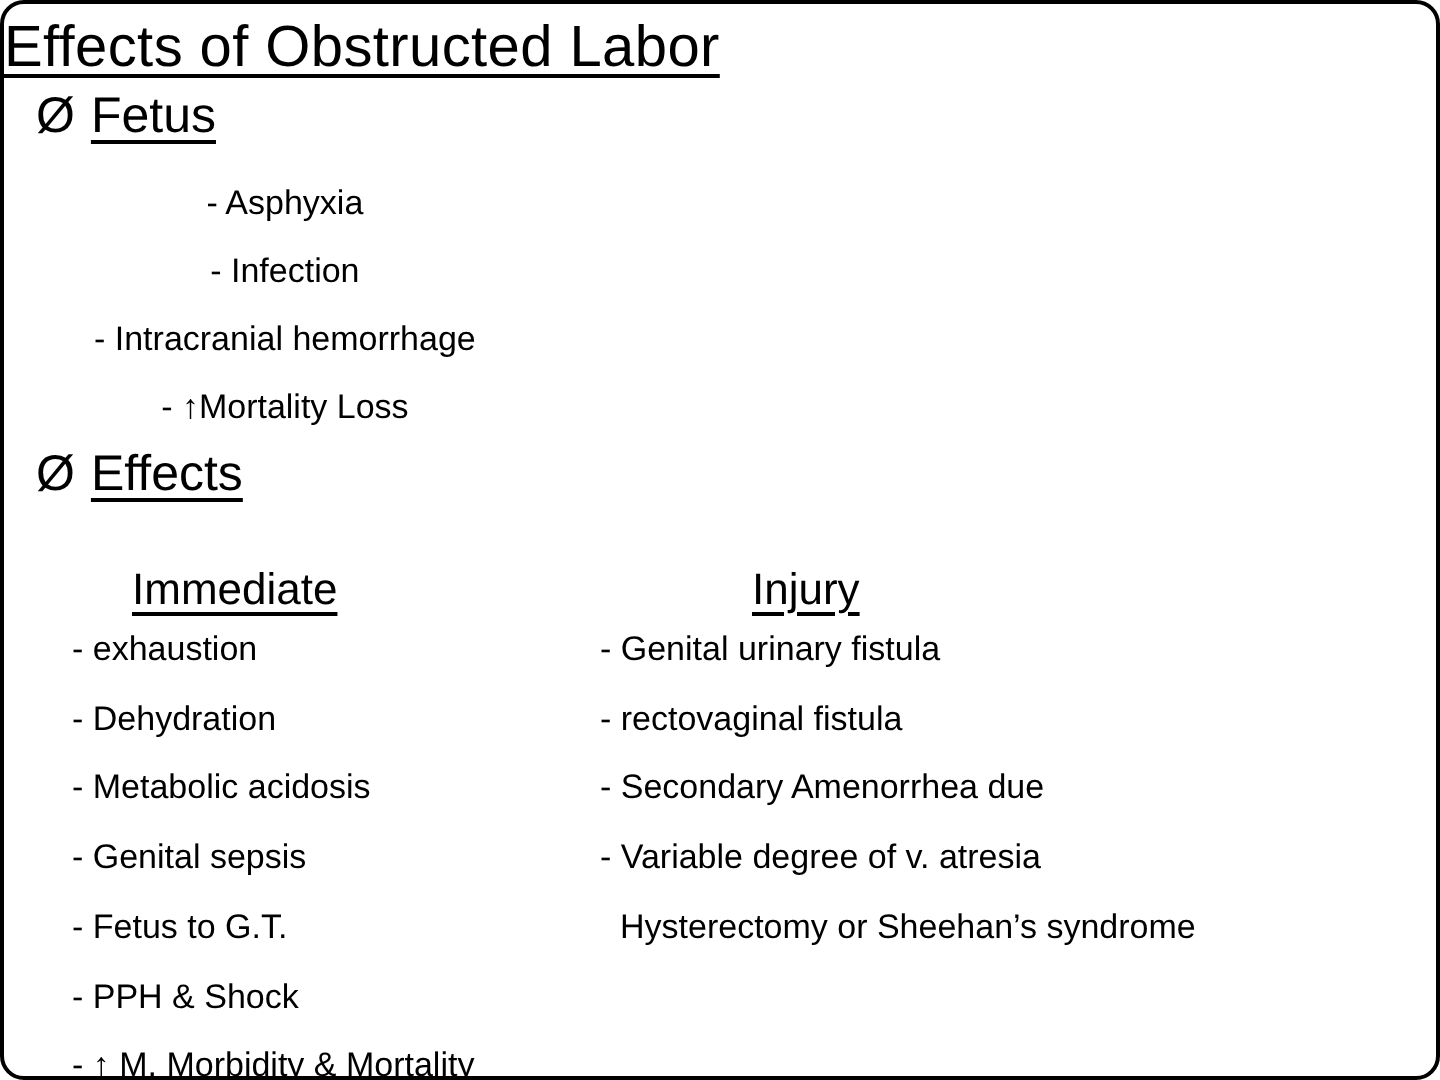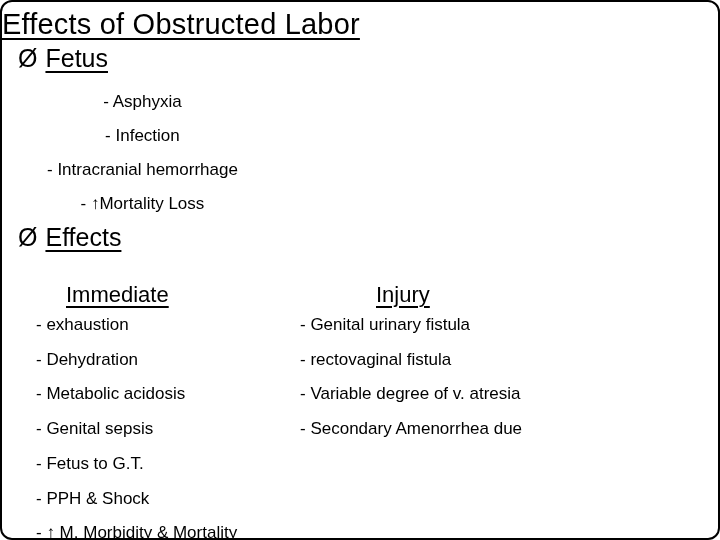"- Variable degree of v." div { order: before "- Secondary Amenorrhea due" -> after "- Secondary Amenorrhea due" }
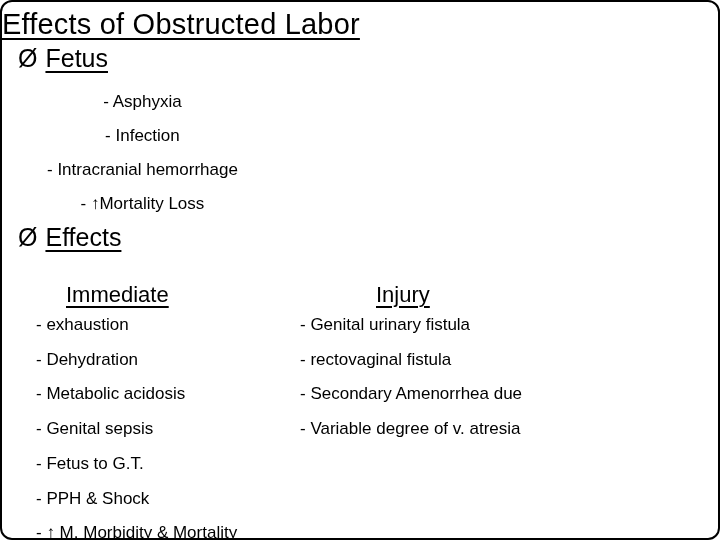"Hysterectomy or Sheehan’s syndrome" div.indent { html: none -> <div>Hysterectomy or Sheehan’s syndrome</div> }
